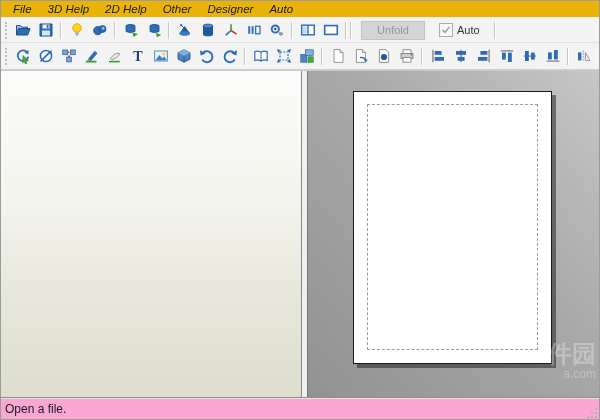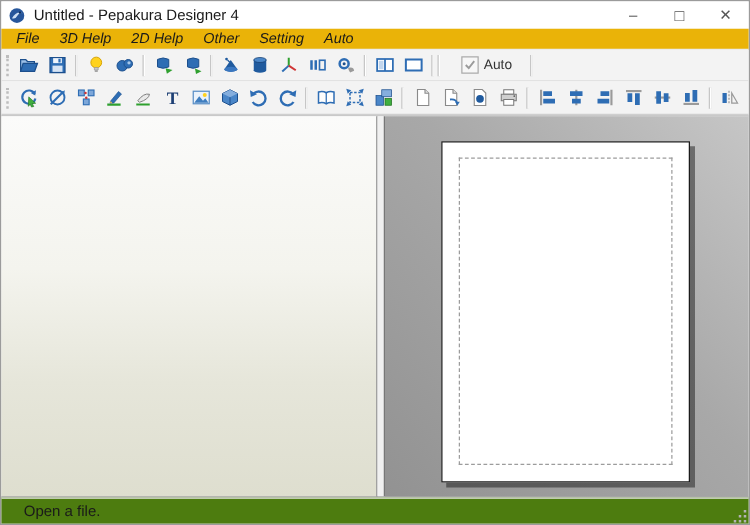"Untitled - Pepakura Designer 4" div.titlebar { html: <div> <span> <svg> <circle></circle> <path></path> <circle></circle> </svg> </span> <span>Untitled - Pepakura Designer 4</span> <span> <span>–</span> <span>□</span> <span>✕</span> </span> </div> -> none }
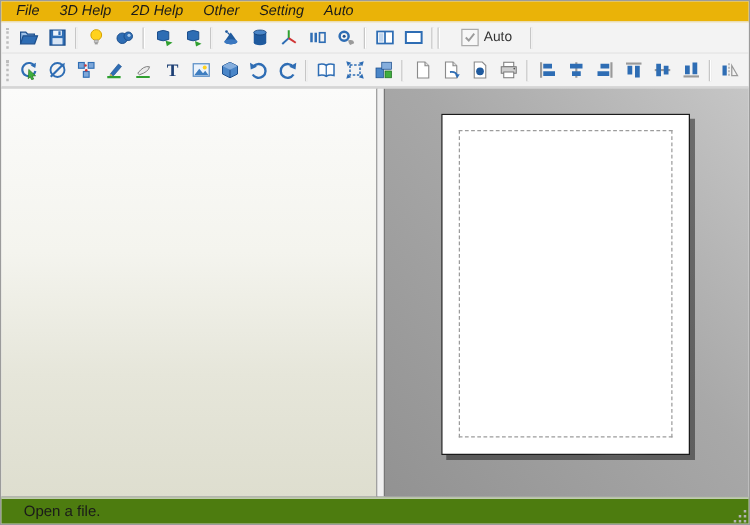"Setting" span.menu-item { text: Setting -> Designer }
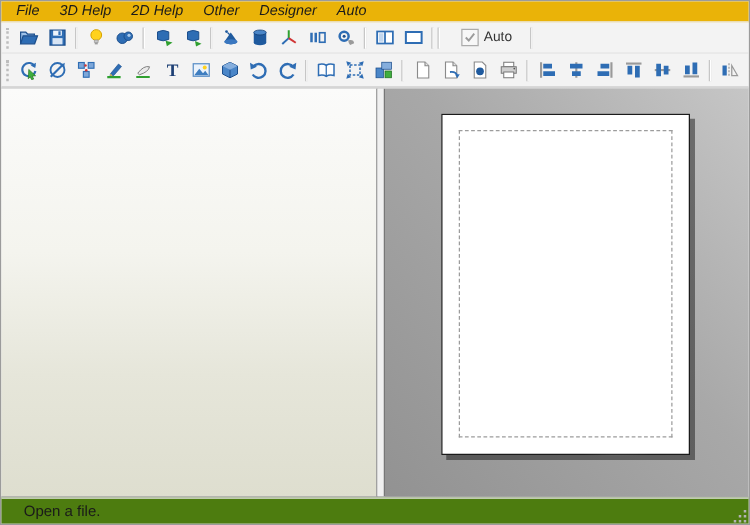"Unfold" span.unfold-btn { html: none -> <span>Unfold</span> }
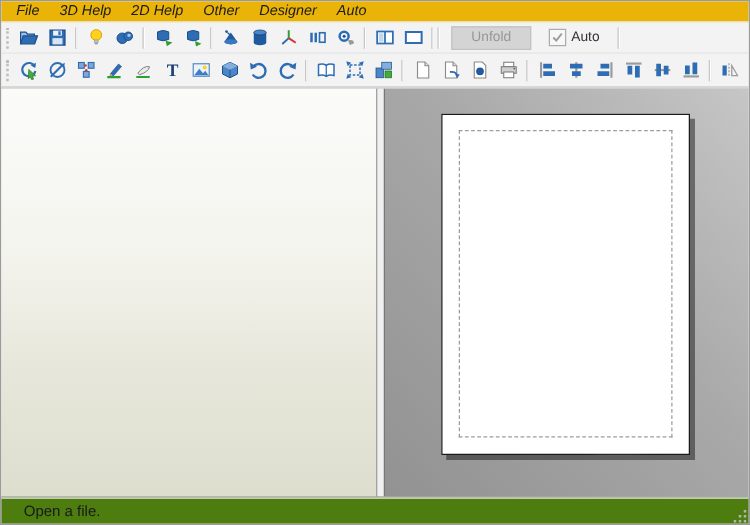"件园" div.watermark { html: none -> <div> <div>件园</div> <div>a.com</div> </div> }
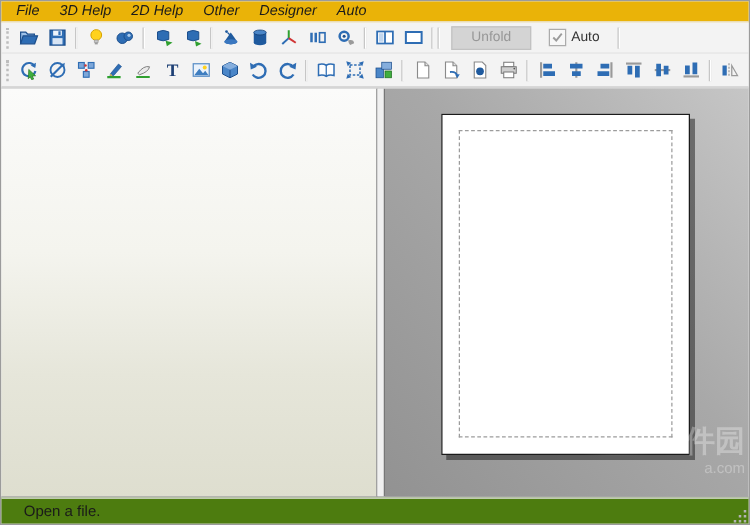"Open a file." .statusbar { background: #4d7c0f -> #f9a8d4; padding-left: 18px -> 4px }
